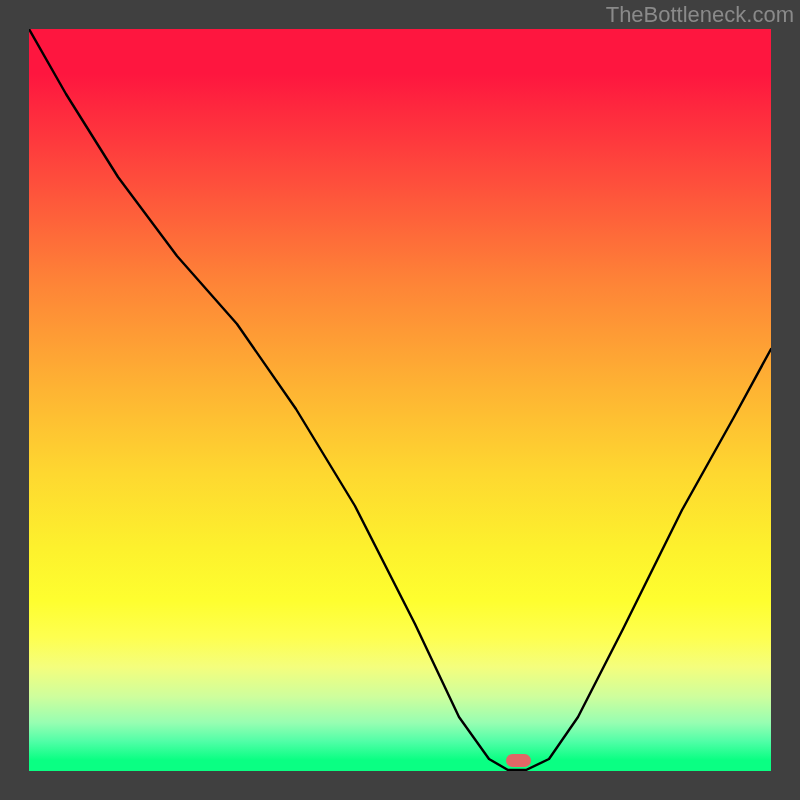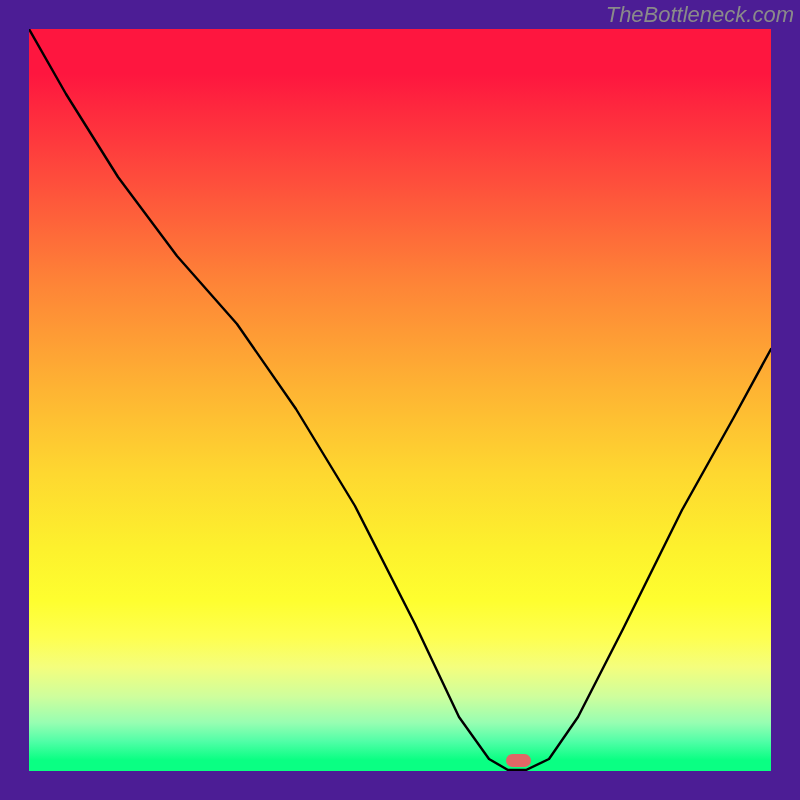"TheBottleneck.com" .container { background: #4c1d95 -> #404040; font-style: italic -> none }
